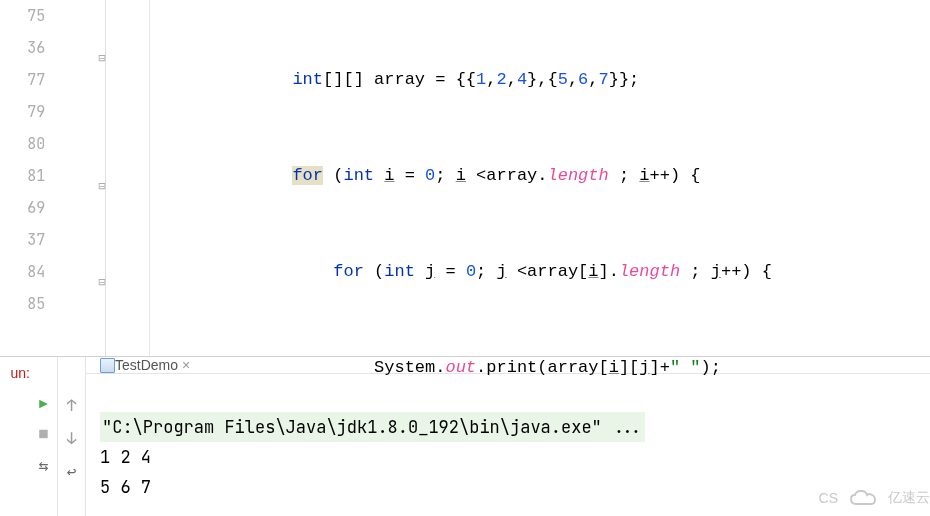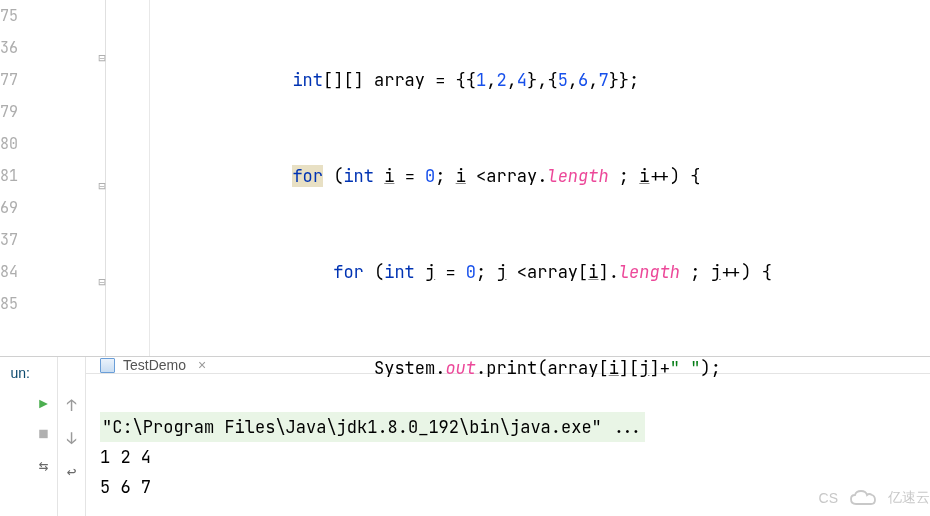"75" .line-numbers { text-align: left -> center }
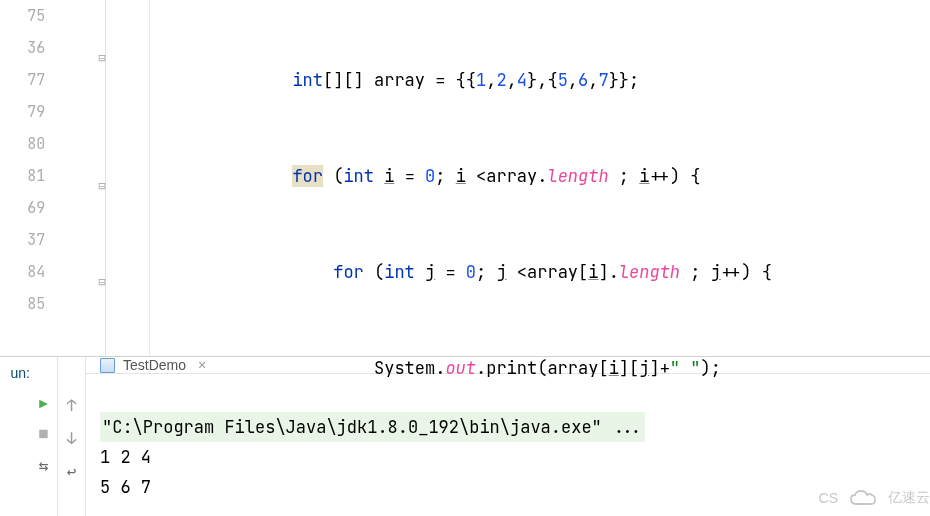"int[][] array = {{1,2,4},{5,6,7}};" .code-line { font-family: none -> Liberation Mono, monospace }
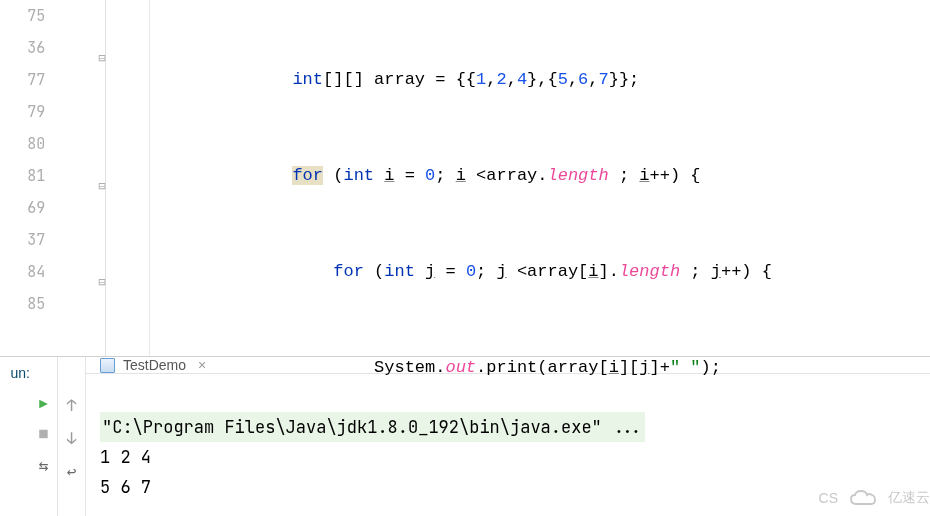"un:" .run-label { color: #0c4a6e -> #b91c1c }
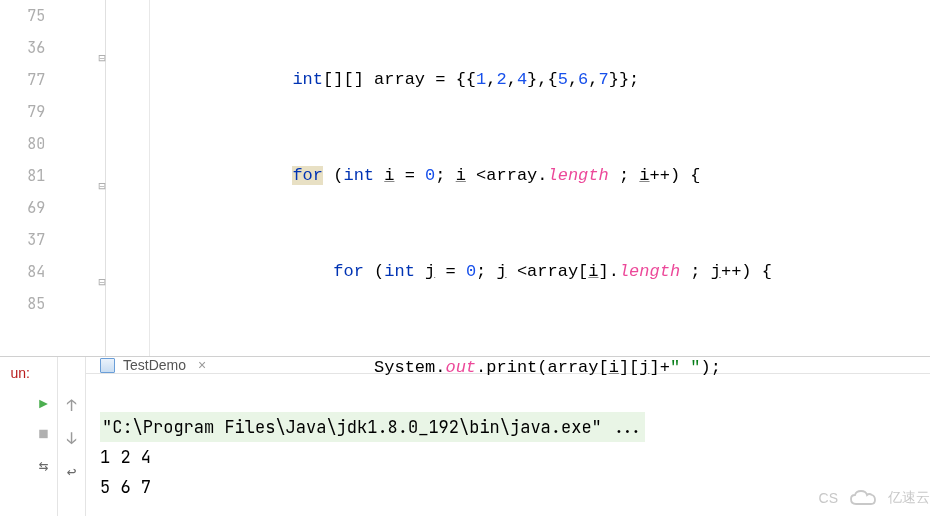"TestDemo" .run-tabs { gap: 8px -> none }
